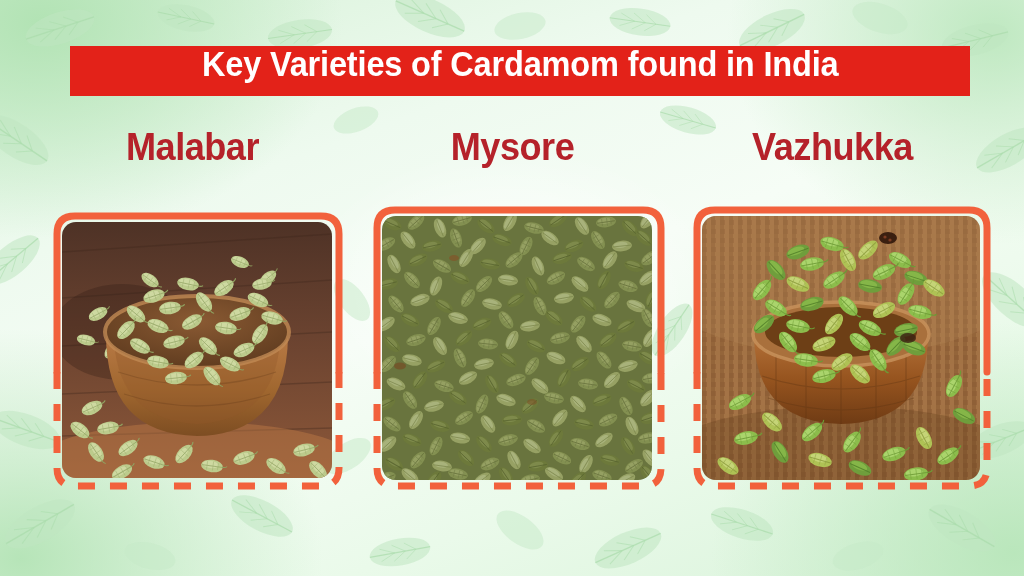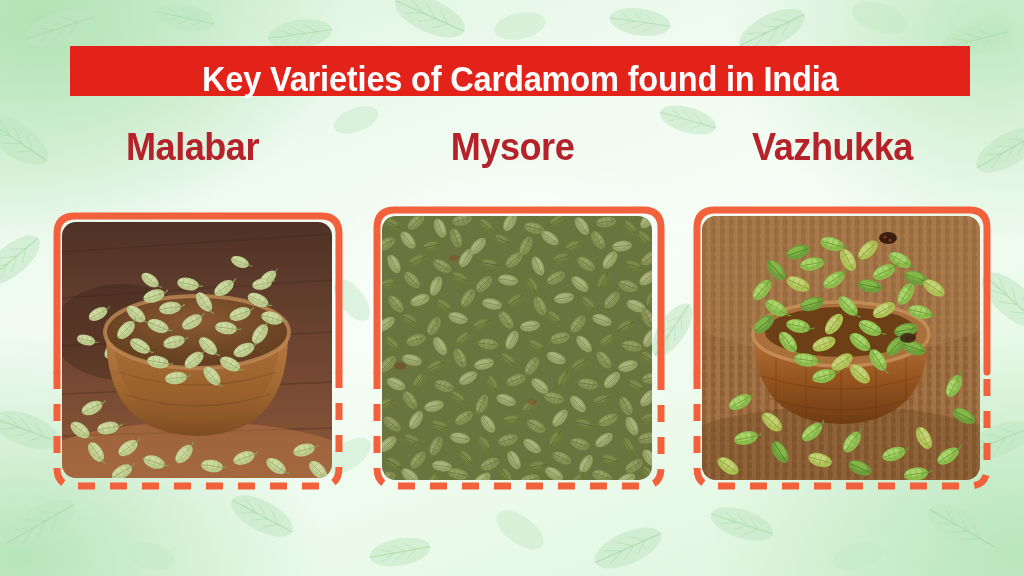"Key Varieties of Cardamom found" #title-banner { align-items: flex-end -> flex-start }
